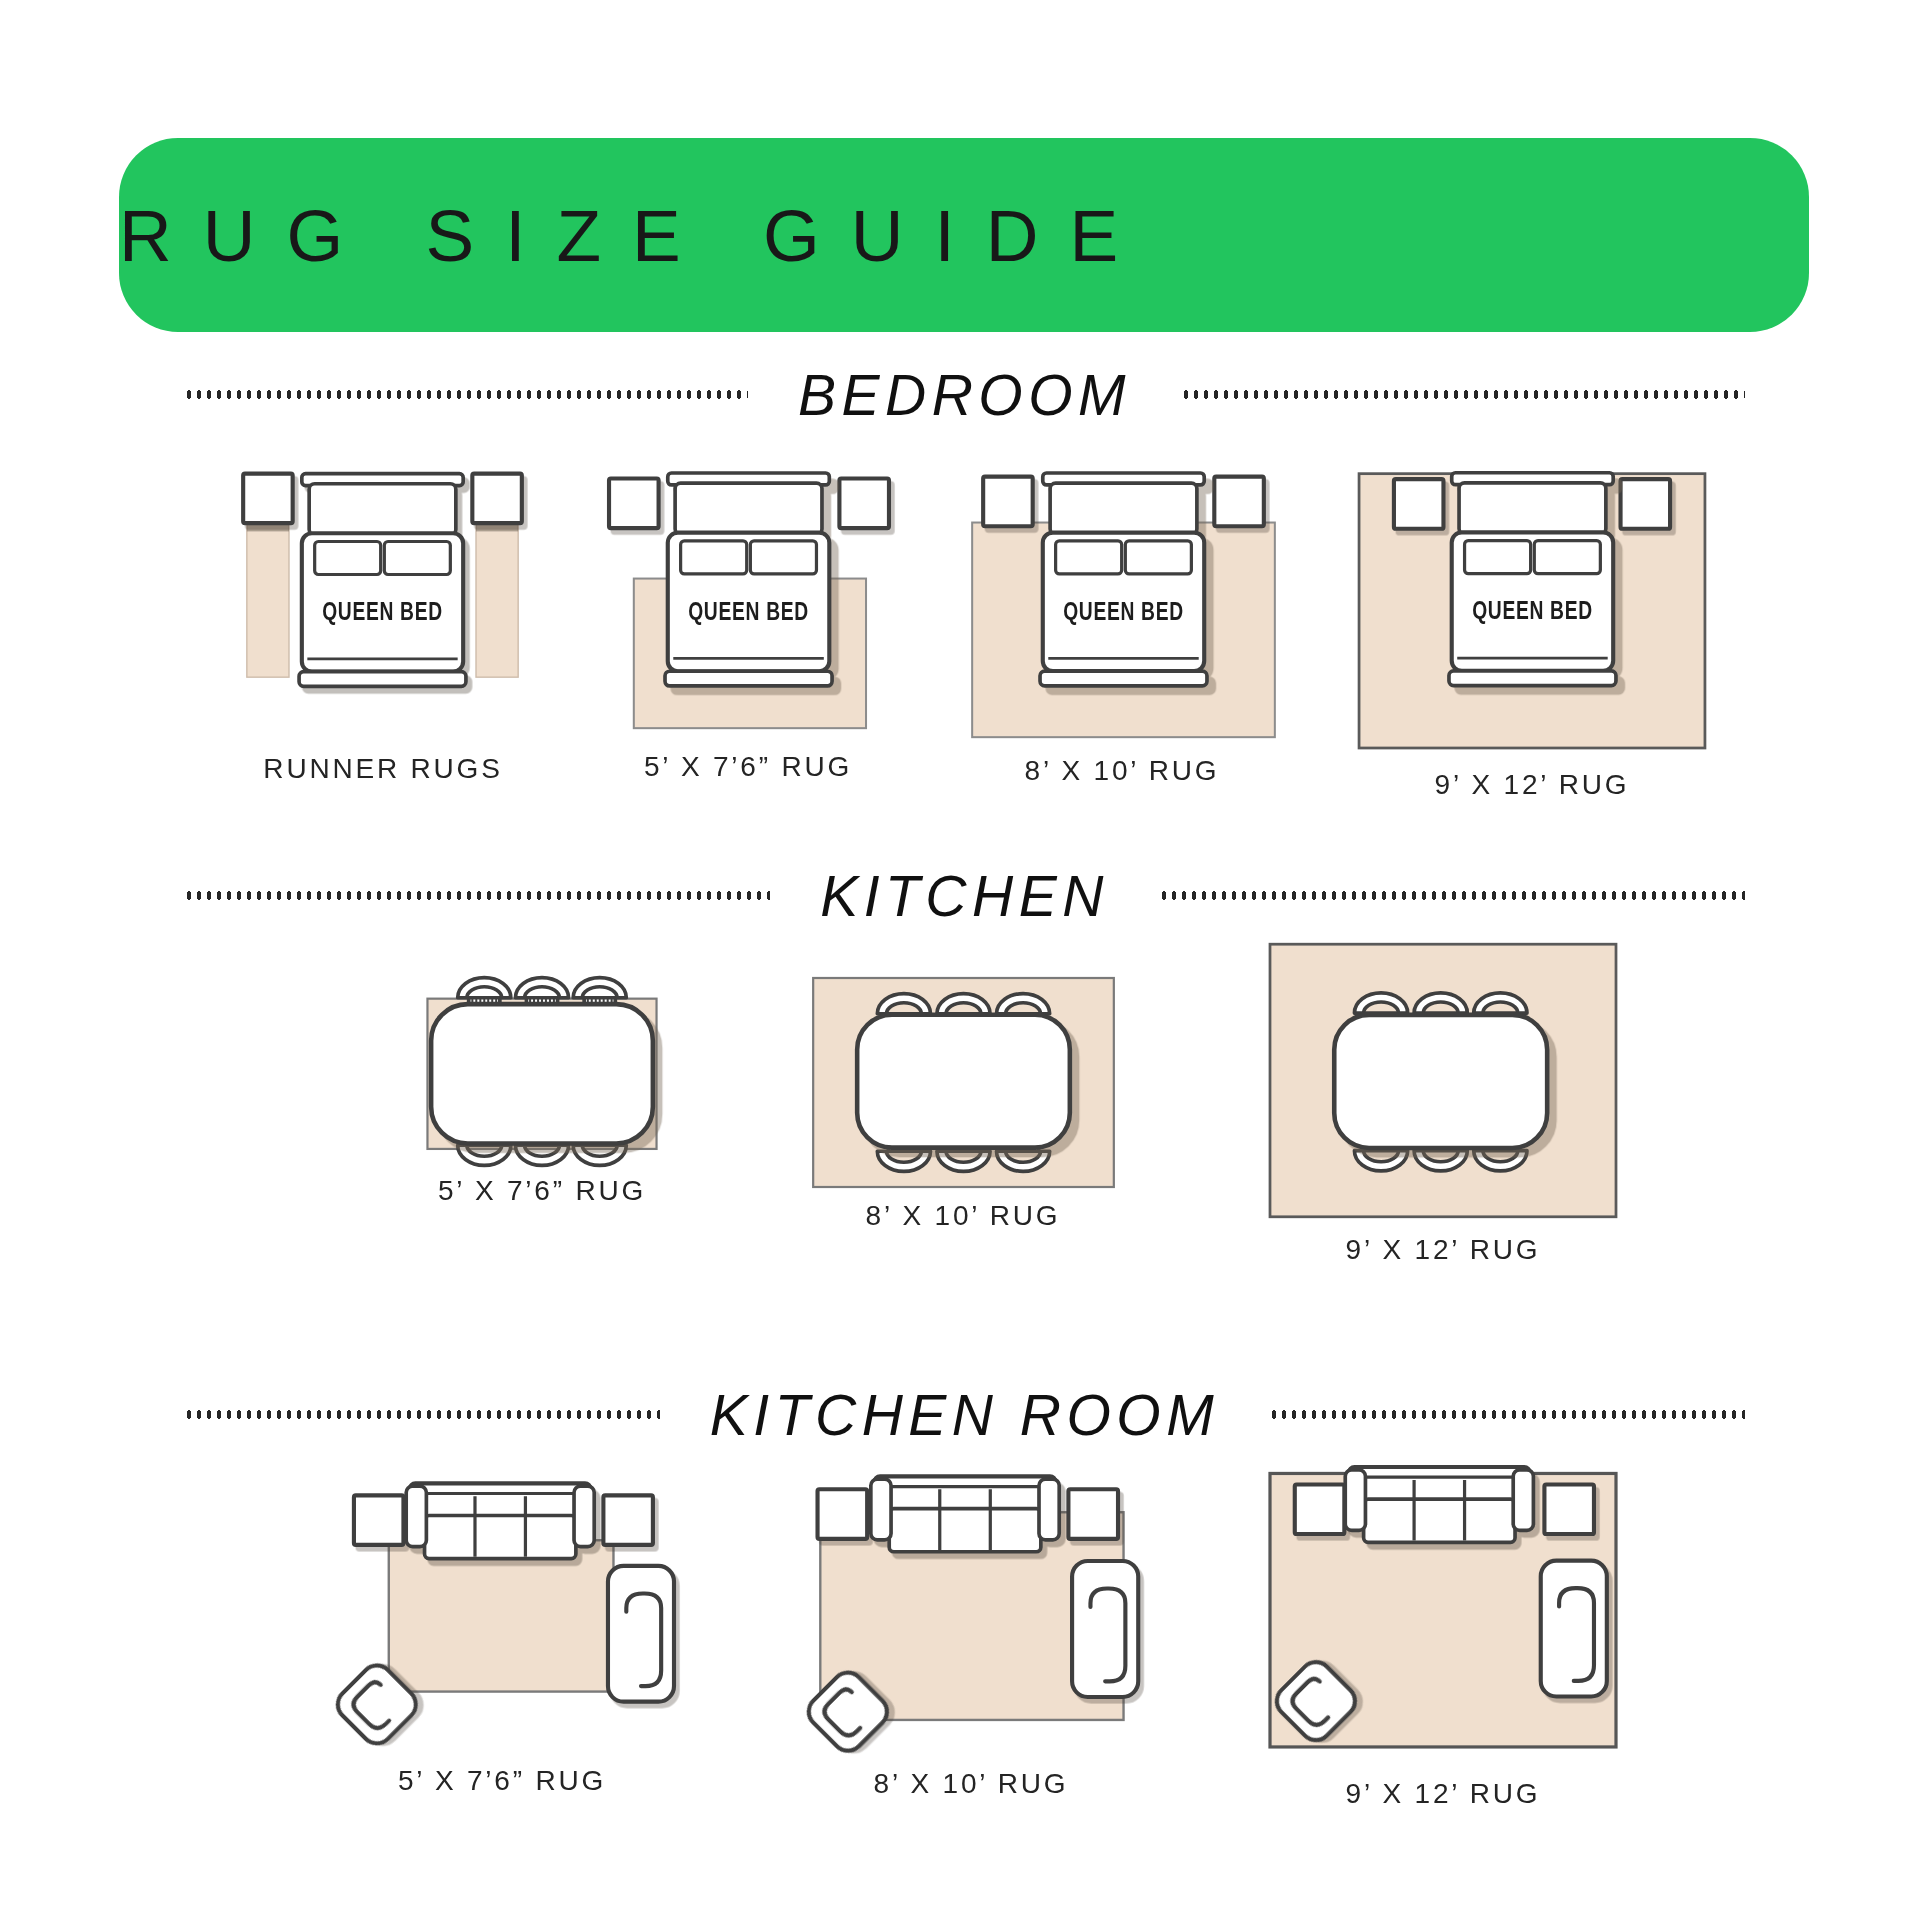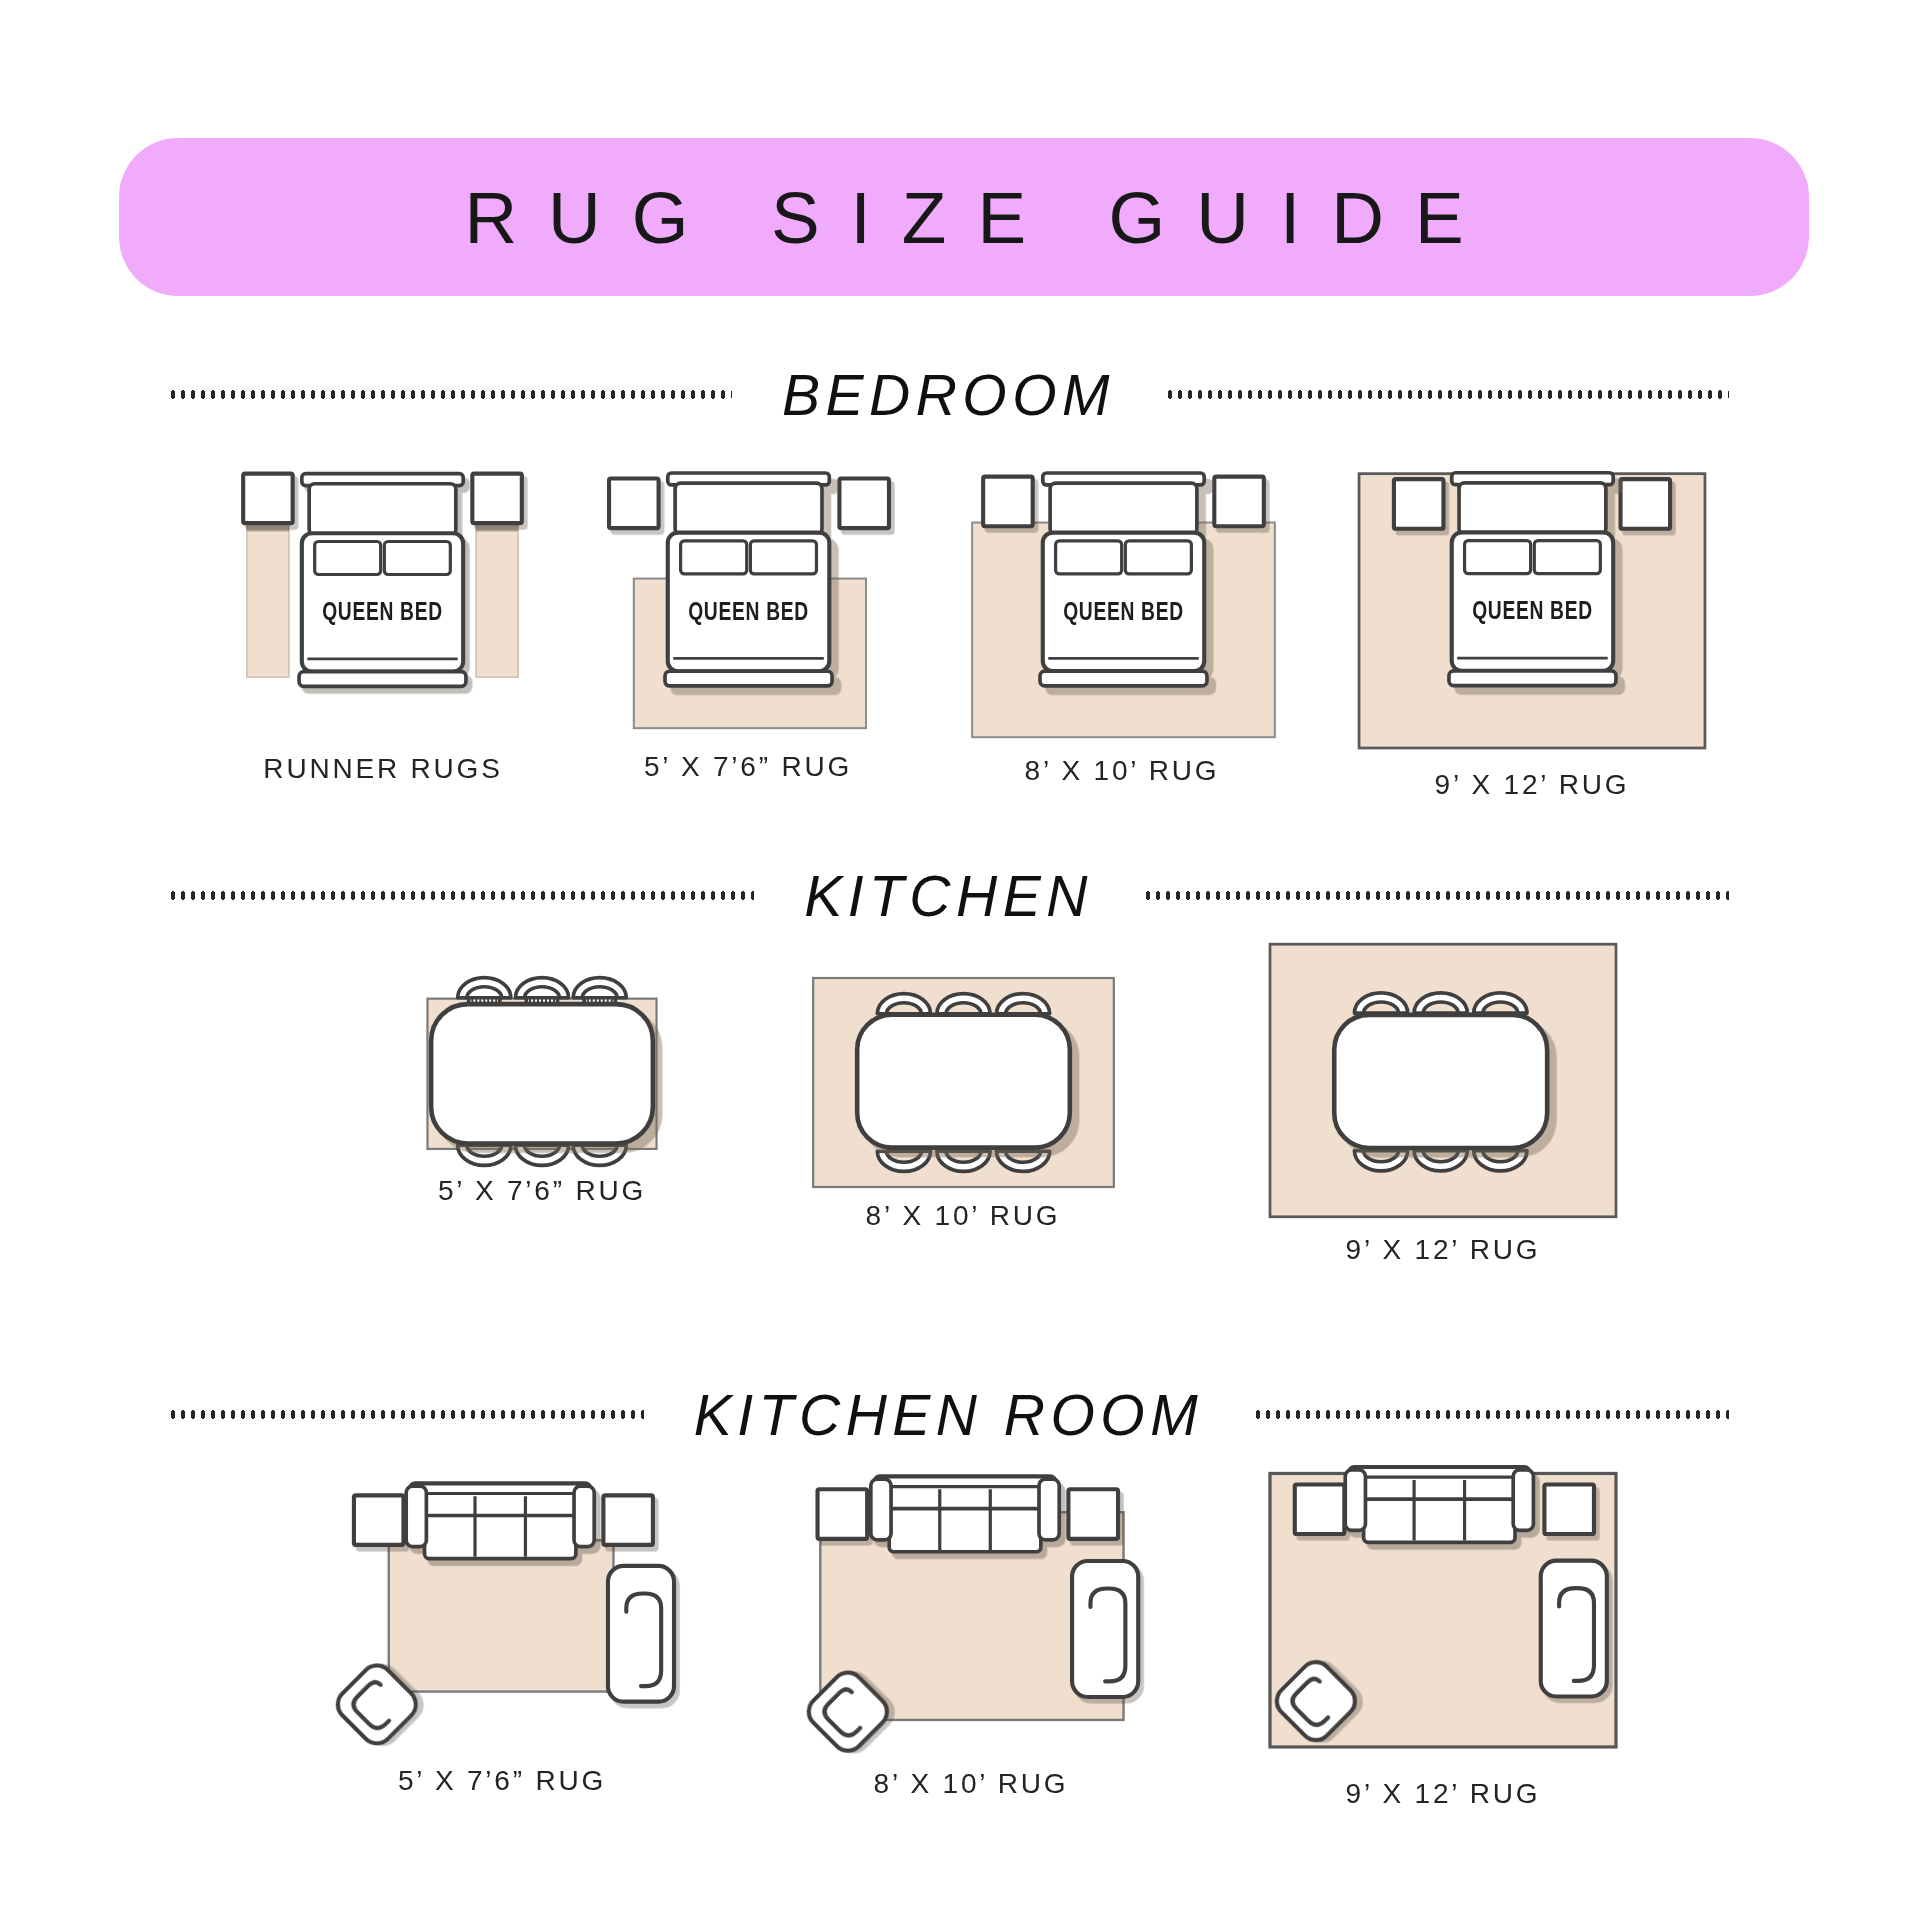"RUG SIZE GUIDE" .banner { background: #f0abfc -> #22c55e; height: 158px -> 194px; justify-content: center -> none }
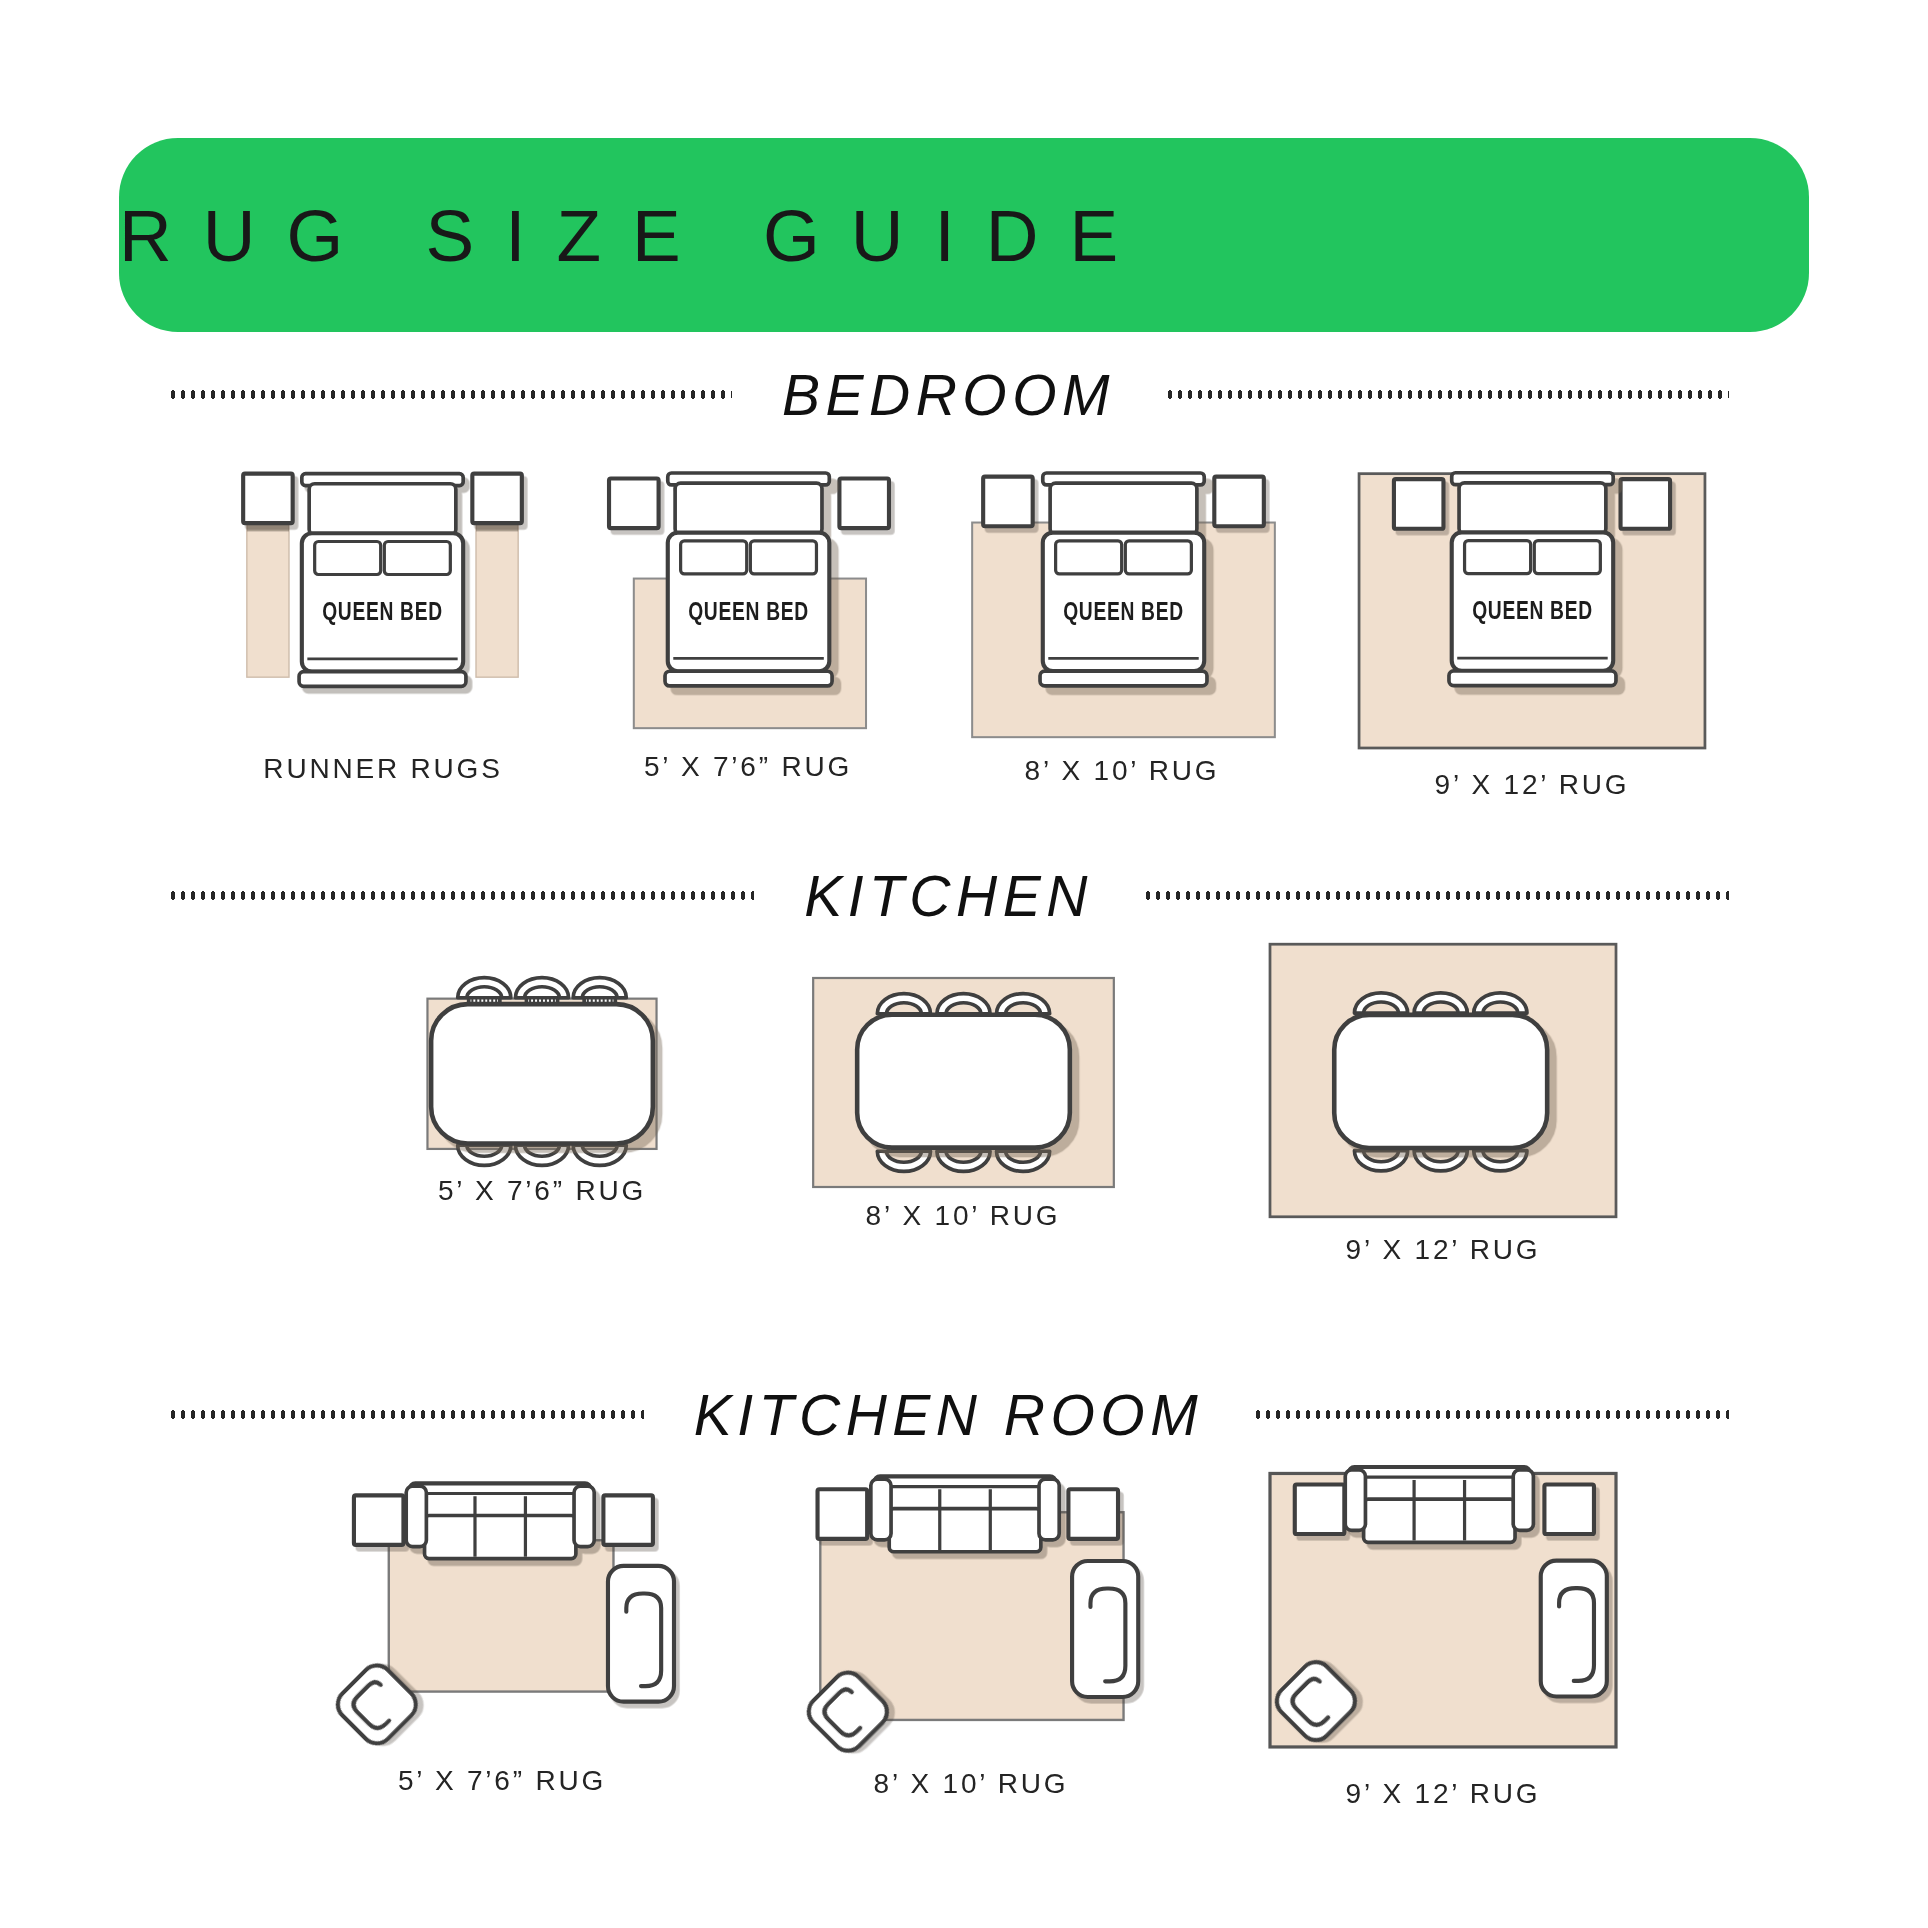"BEDROOM" .hdr { left: 168px -> 184px }
